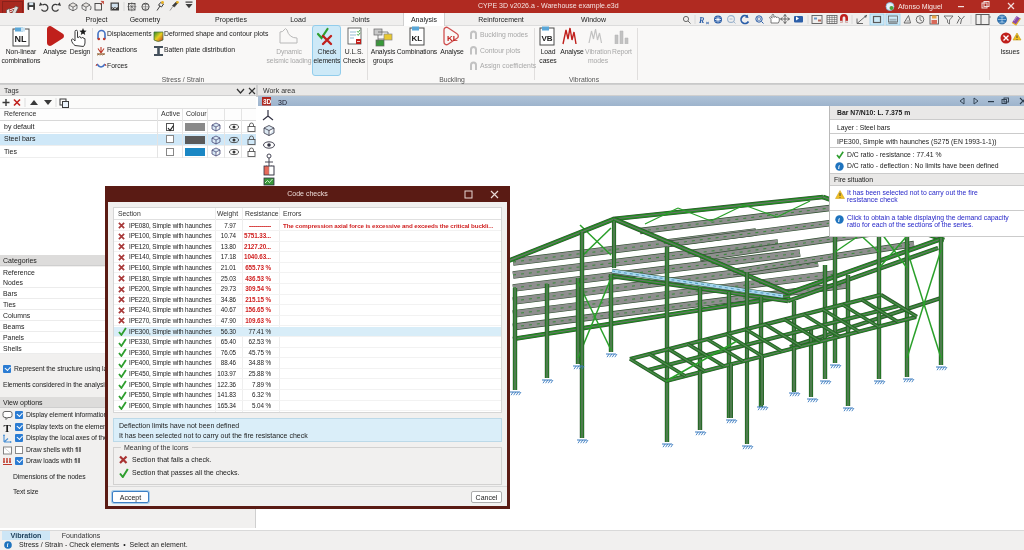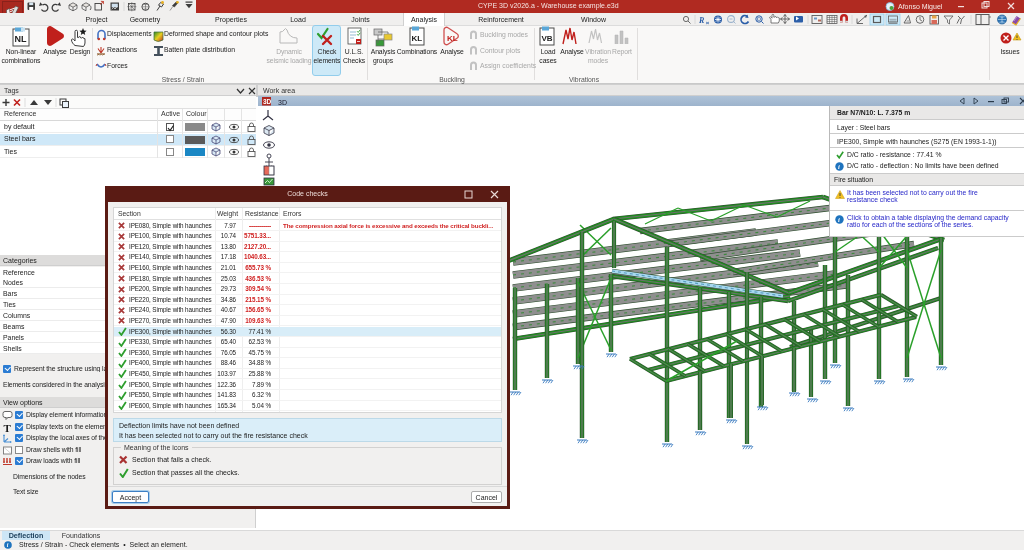"Deflection" div { text: Deflection -> Vibration }
